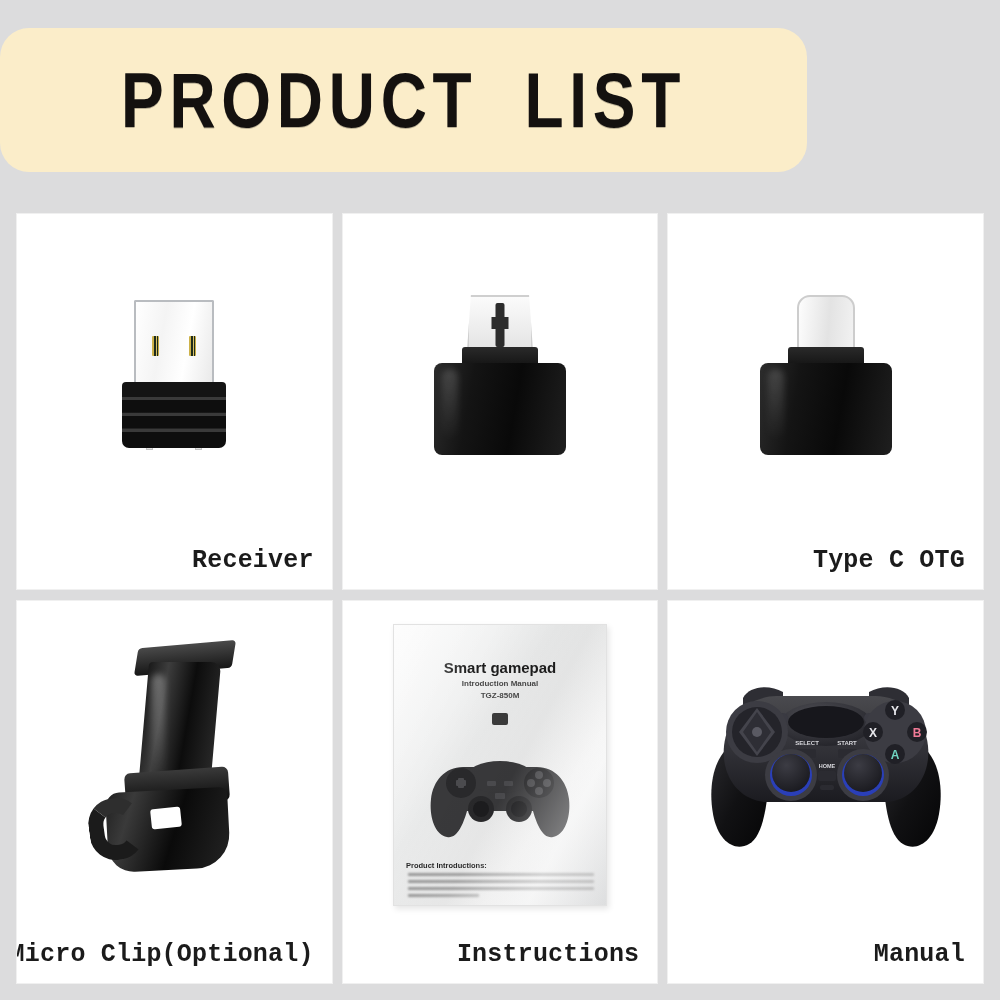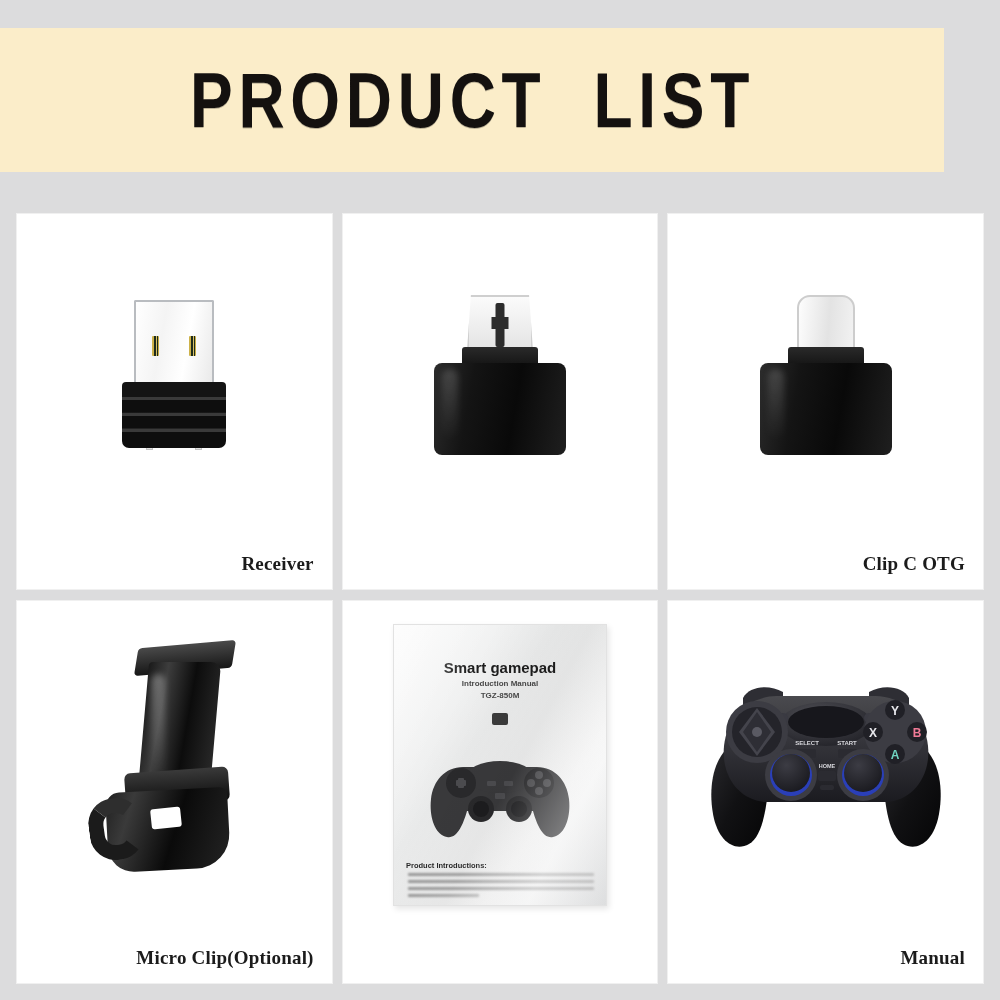"PRODUCT LIST" .banner { border-radius: none -> 29px; width: 944px -> 807px }
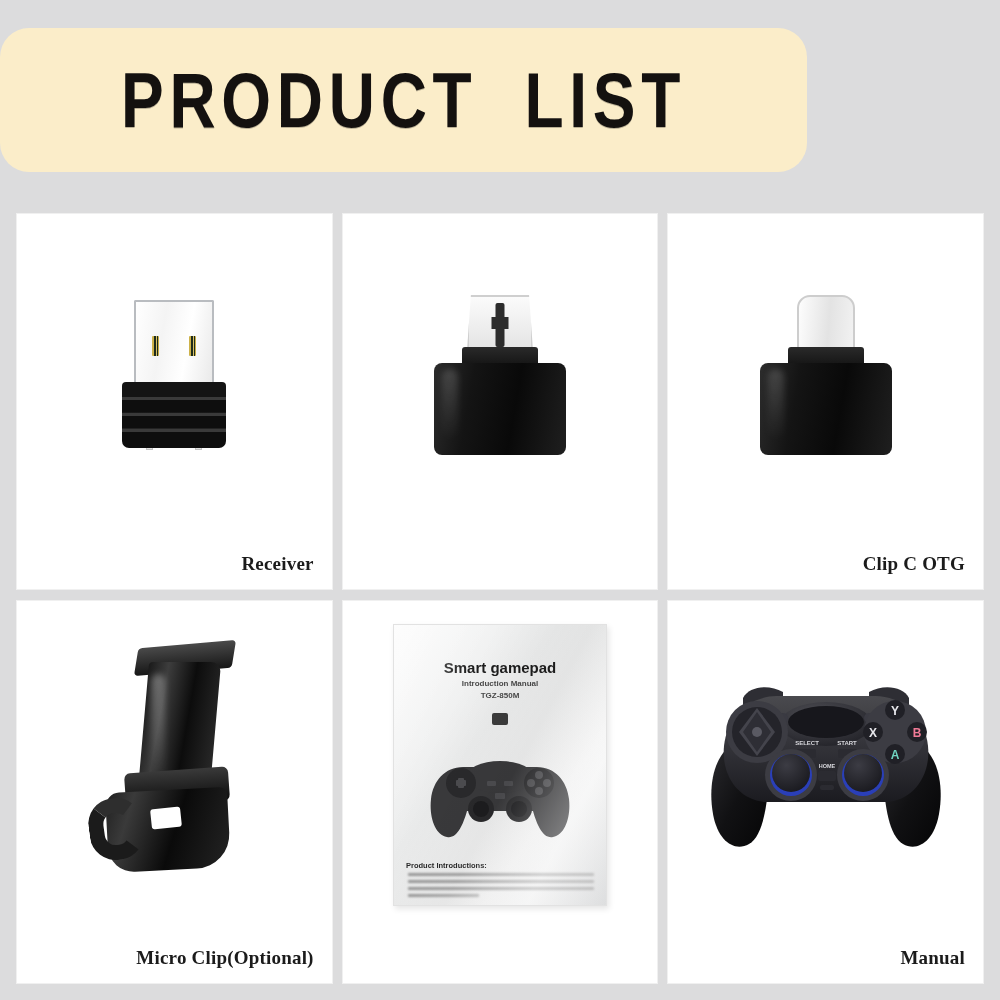"Receiver" .card-label { font-family: Liberation Serif, serif -> Liberation Mono, monospace; font-size: 19px -> 25px }
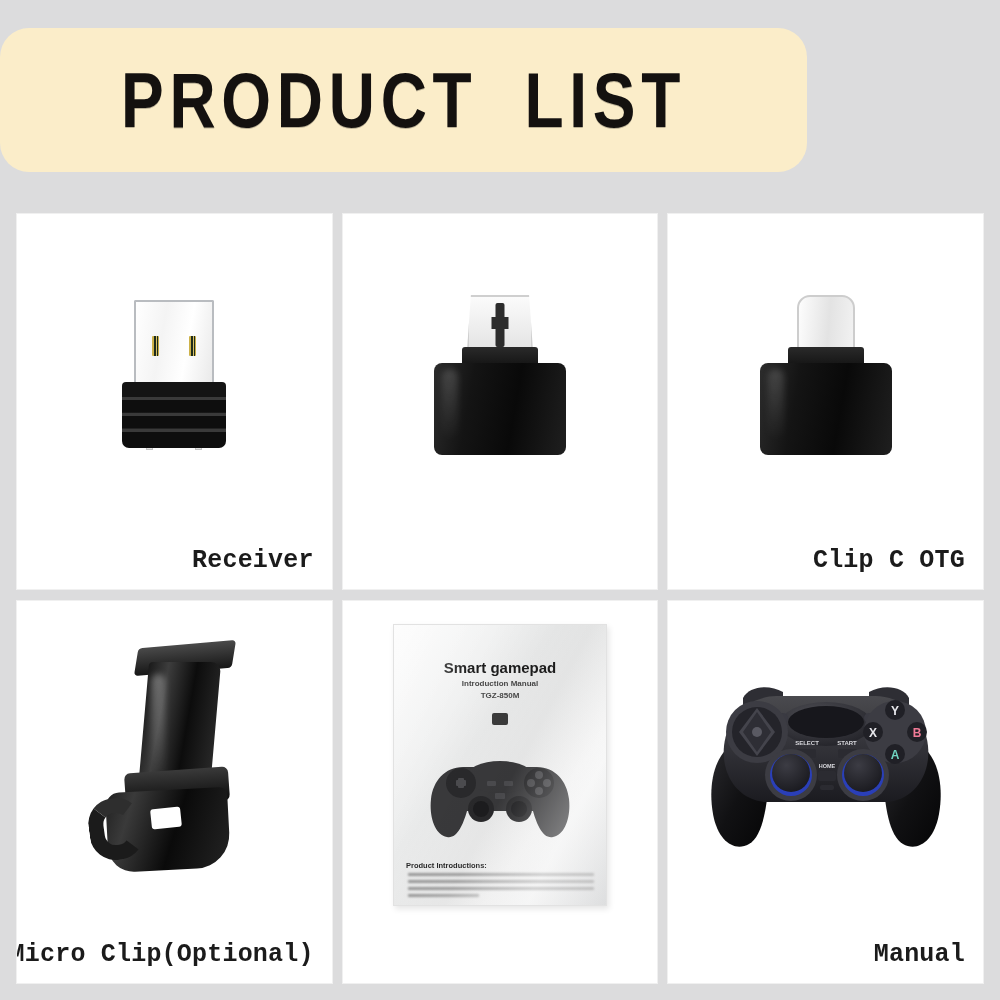"Clip C OTG" div.card-label { text: Clip -> Type }
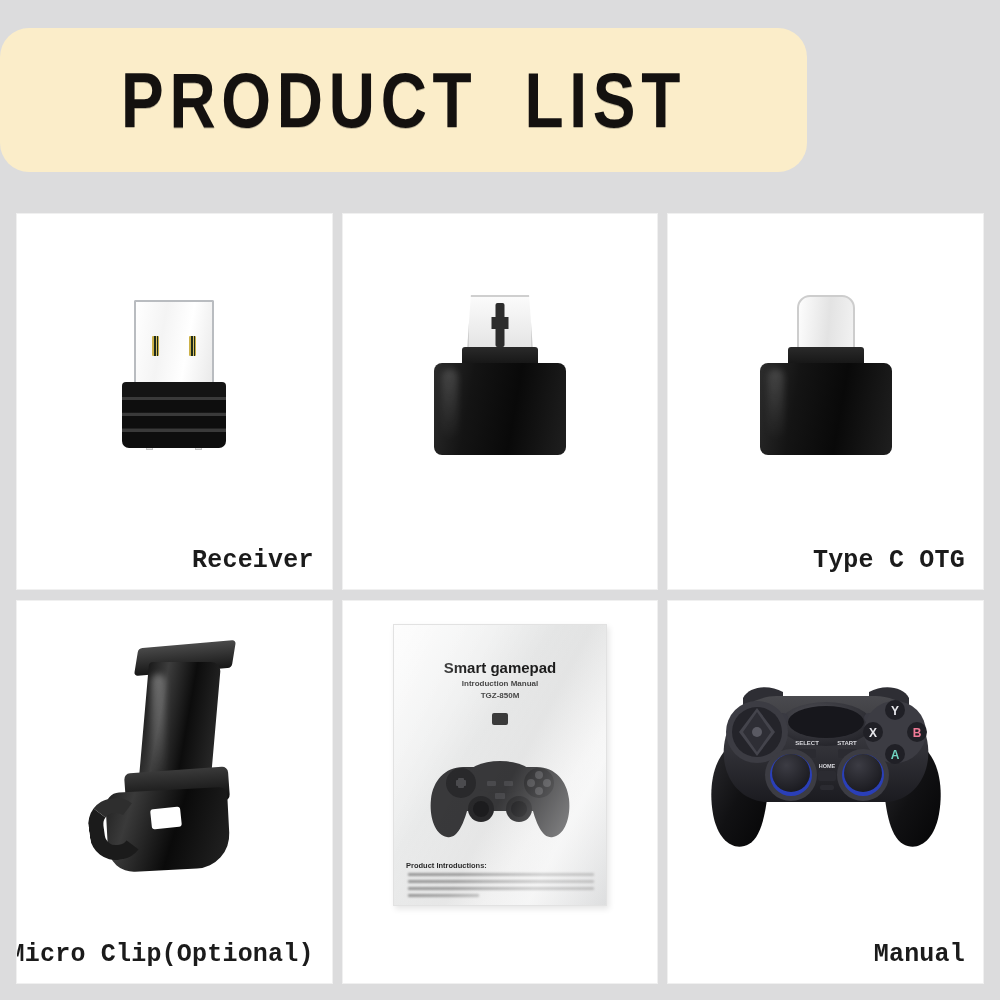"Instructions" div.card-label { html: none -> <div>Instructions</div> }
